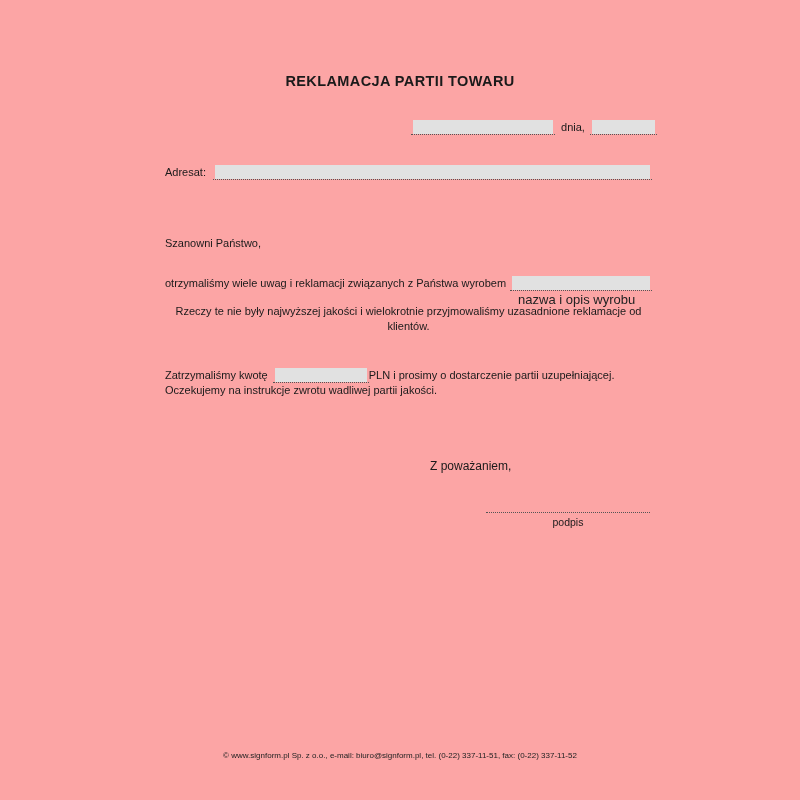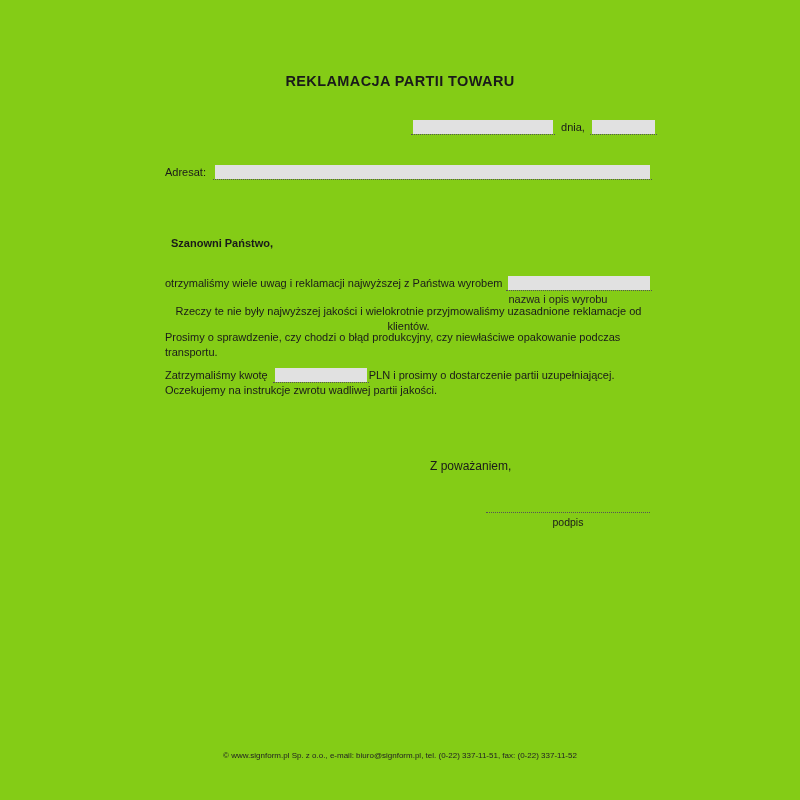"REKLAMACJA PARTII TOWARU" .page { background: #84cc16 -> #fca5a5 }
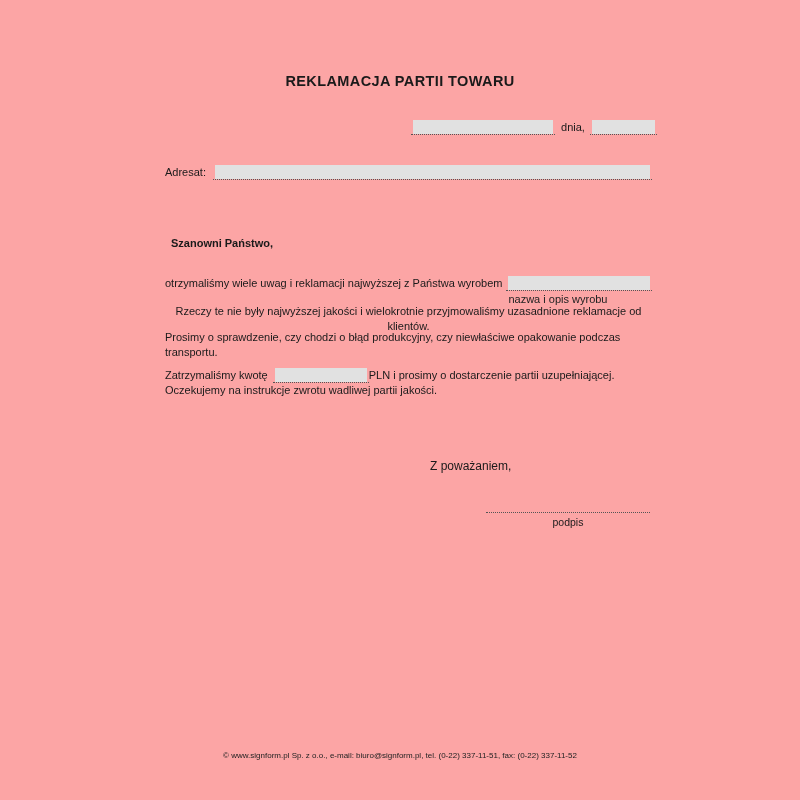"Szanowni Państwo," .salutation { font-weight: bold -> normal; margin-left: 6px -> none }
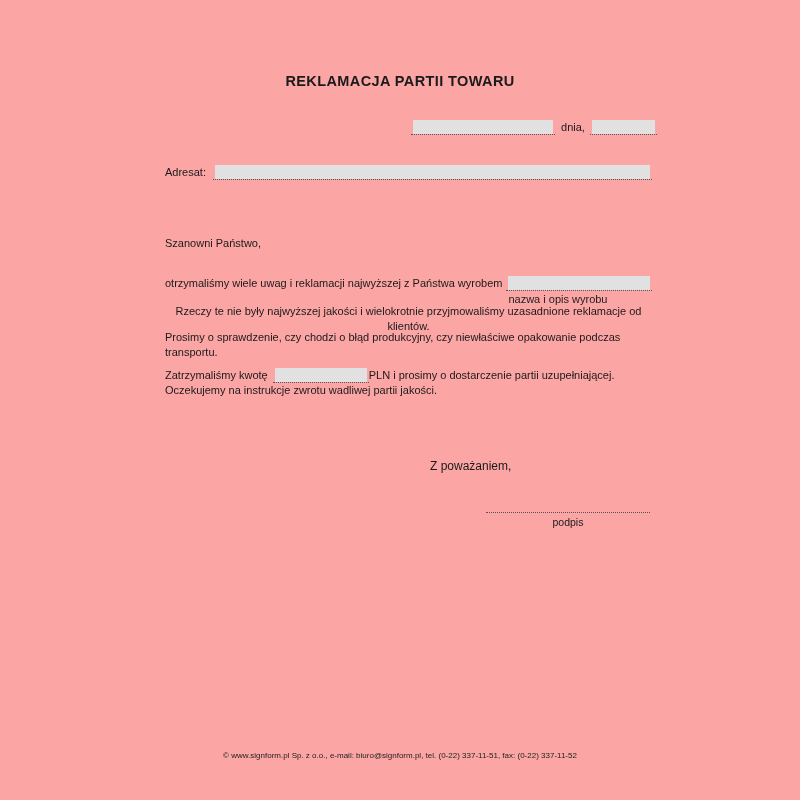"otrzymaliśmy wiele uwag i reklamacji" span.lbl { text: najwyższej -> związanych }
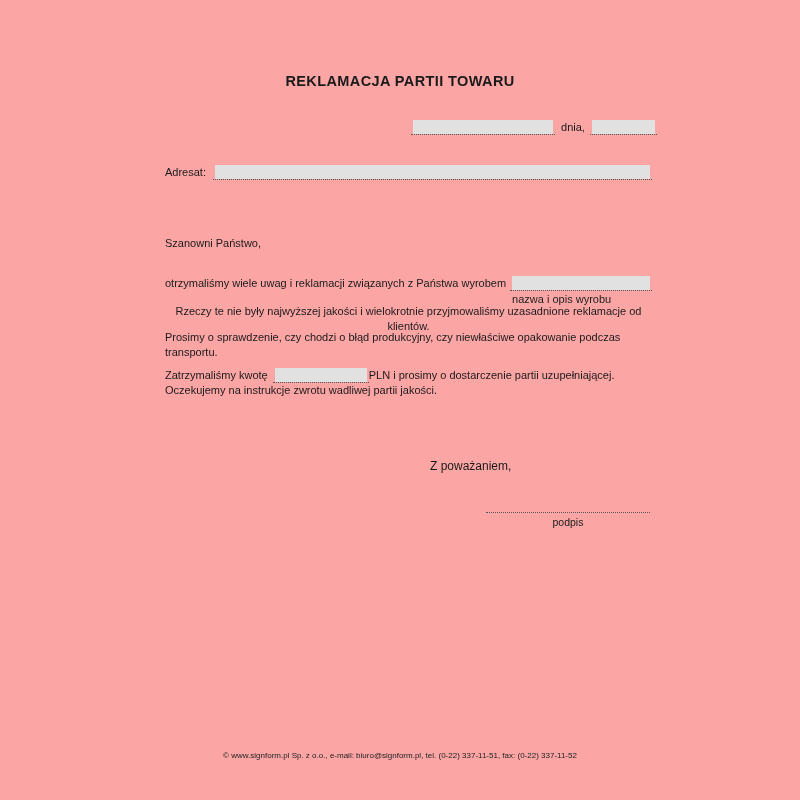"nazwa i opis wyrobu" .field-caption { font-size: 11px -> 13px; left: 2px -> 8px }
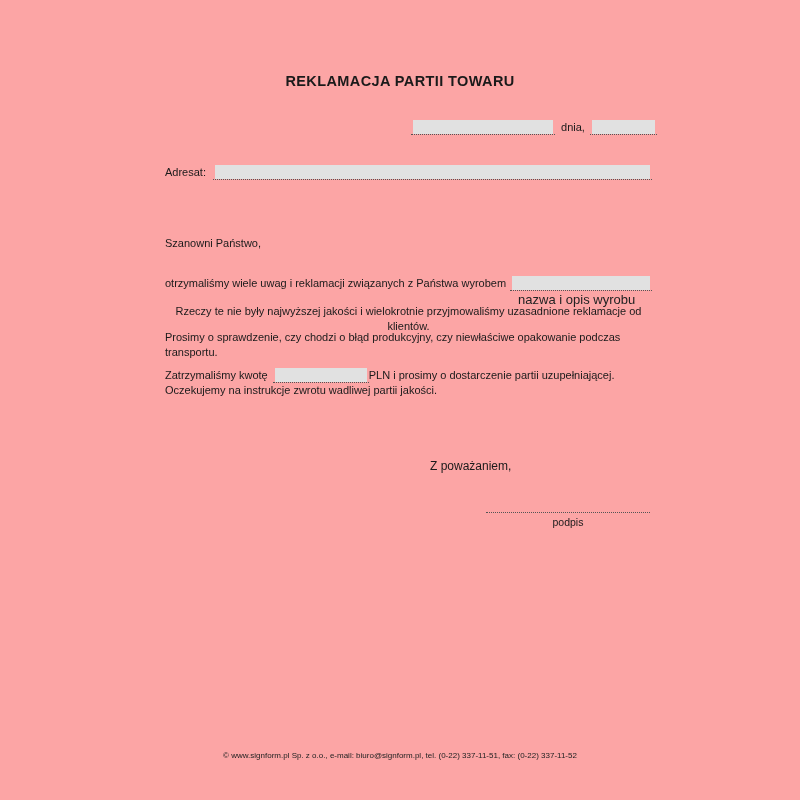"Prosimy o sprawdzenie, czy chodzi" div.p-line { html: <div>Prosimy o sprawdzenie, czy chodzi o błąd produkcyjny, czy niewłaściwe opakowanie podczas transportu.</div> -> none }
